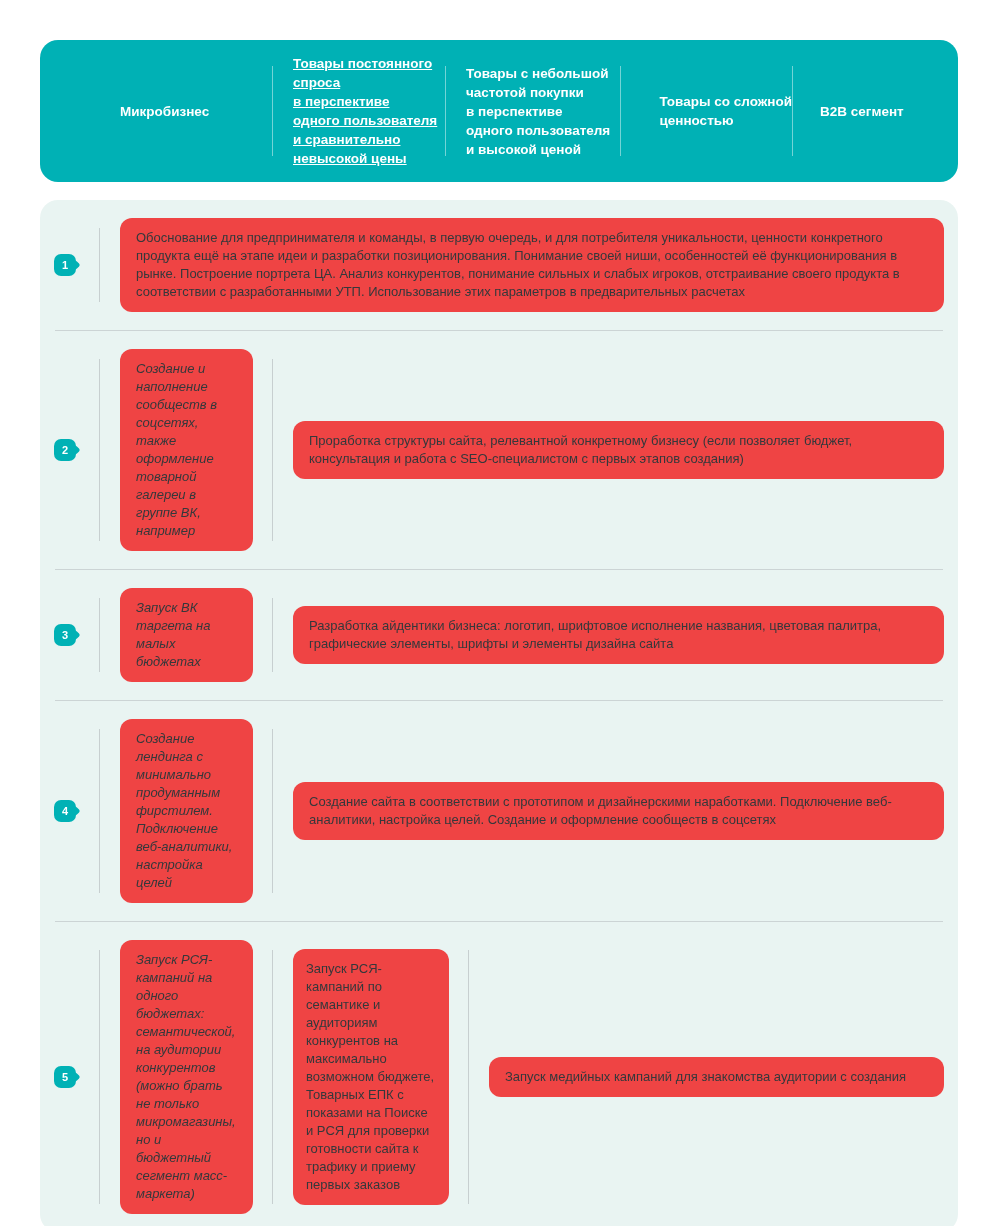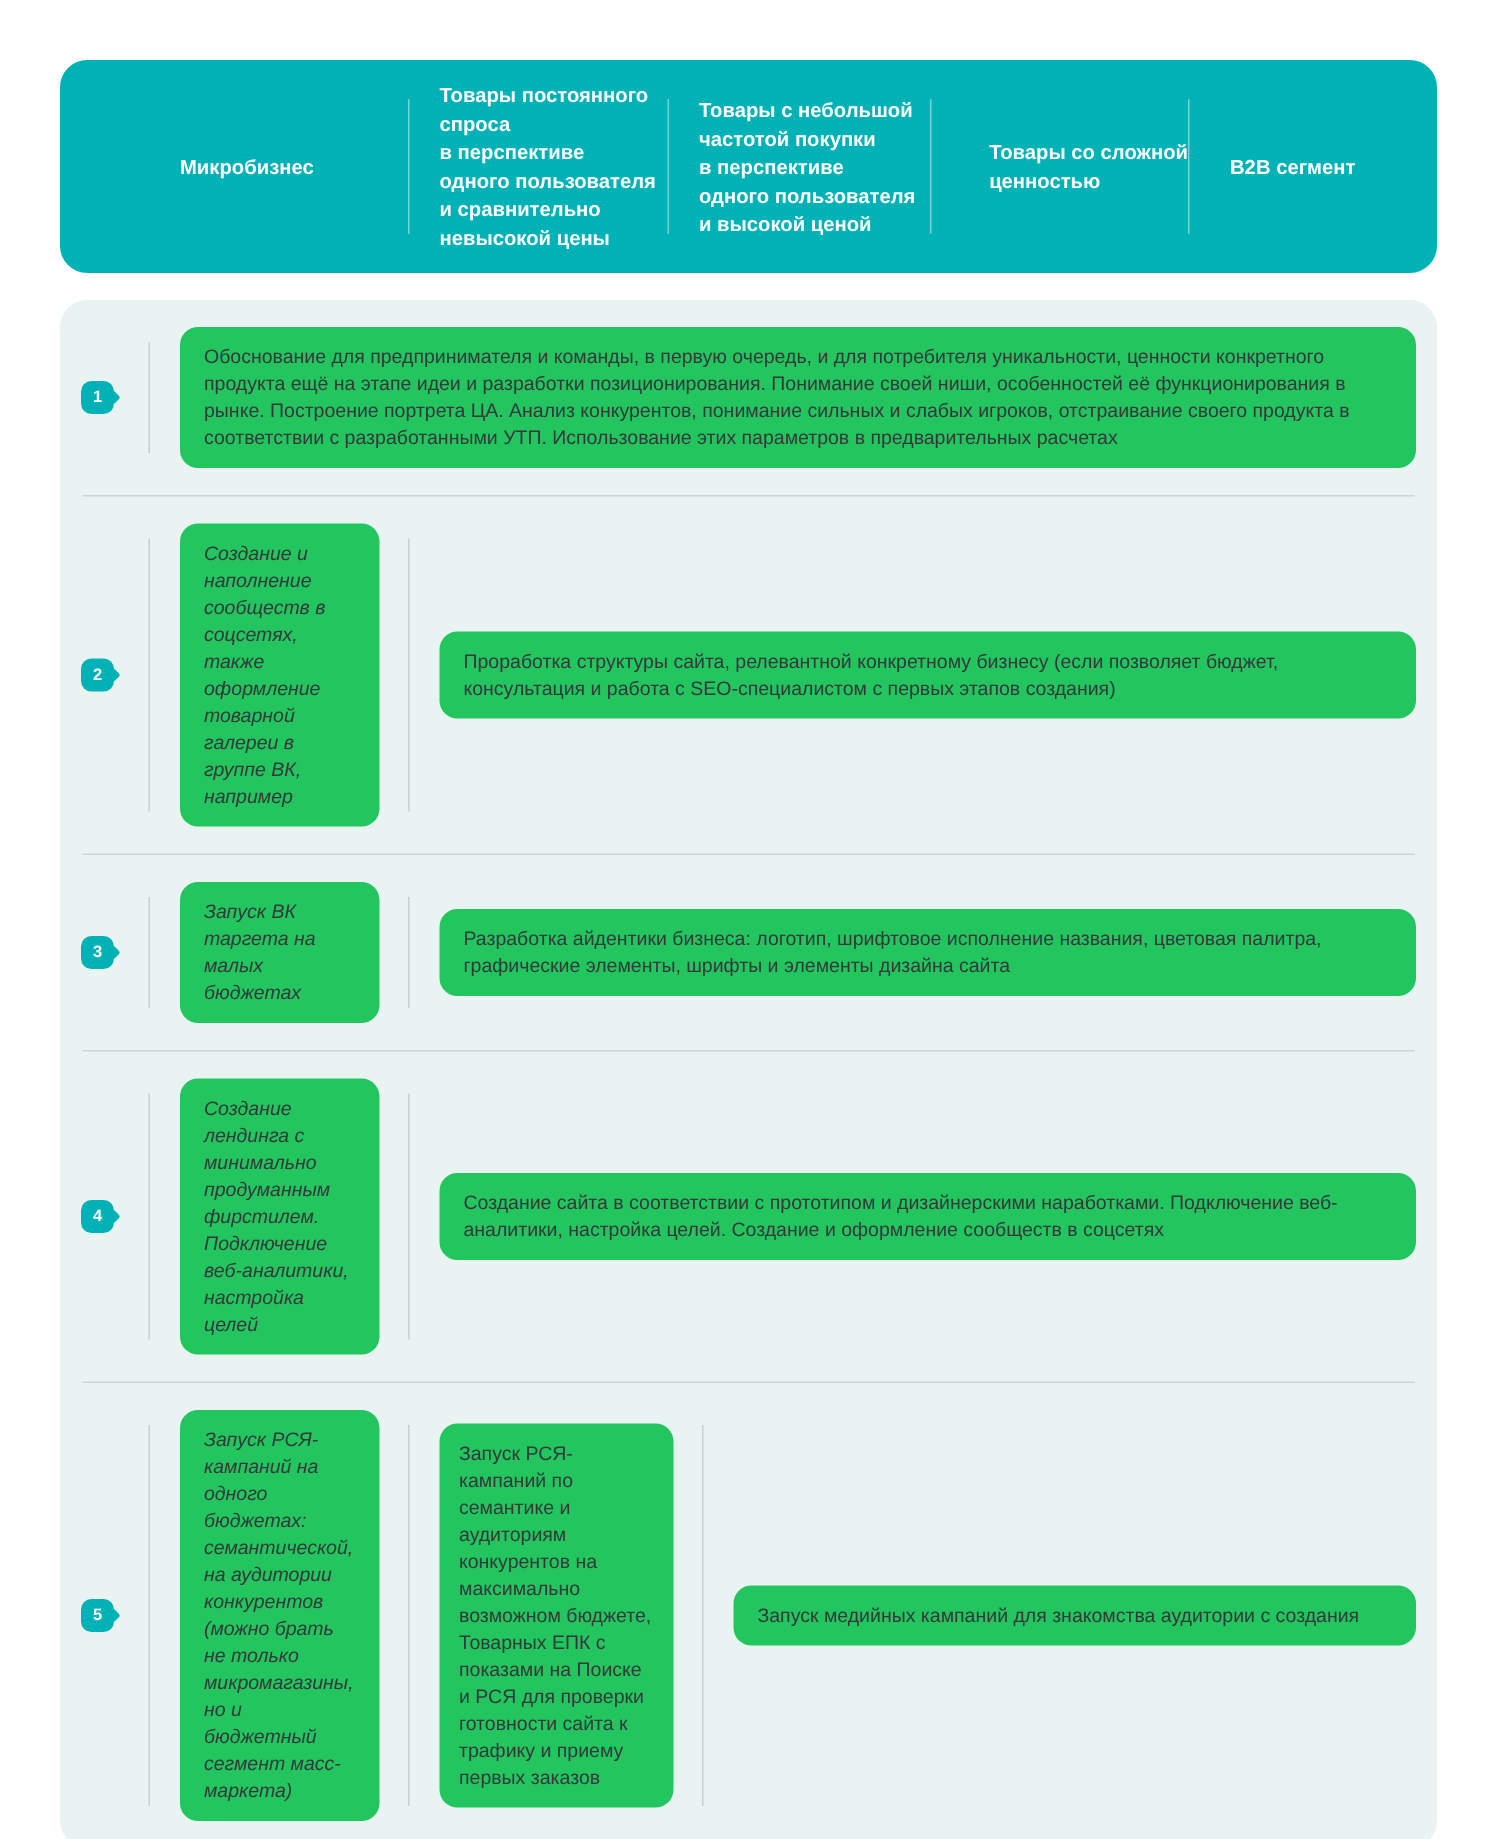"Товары постоянного" .hc2 { text-decoration: none -> underline }
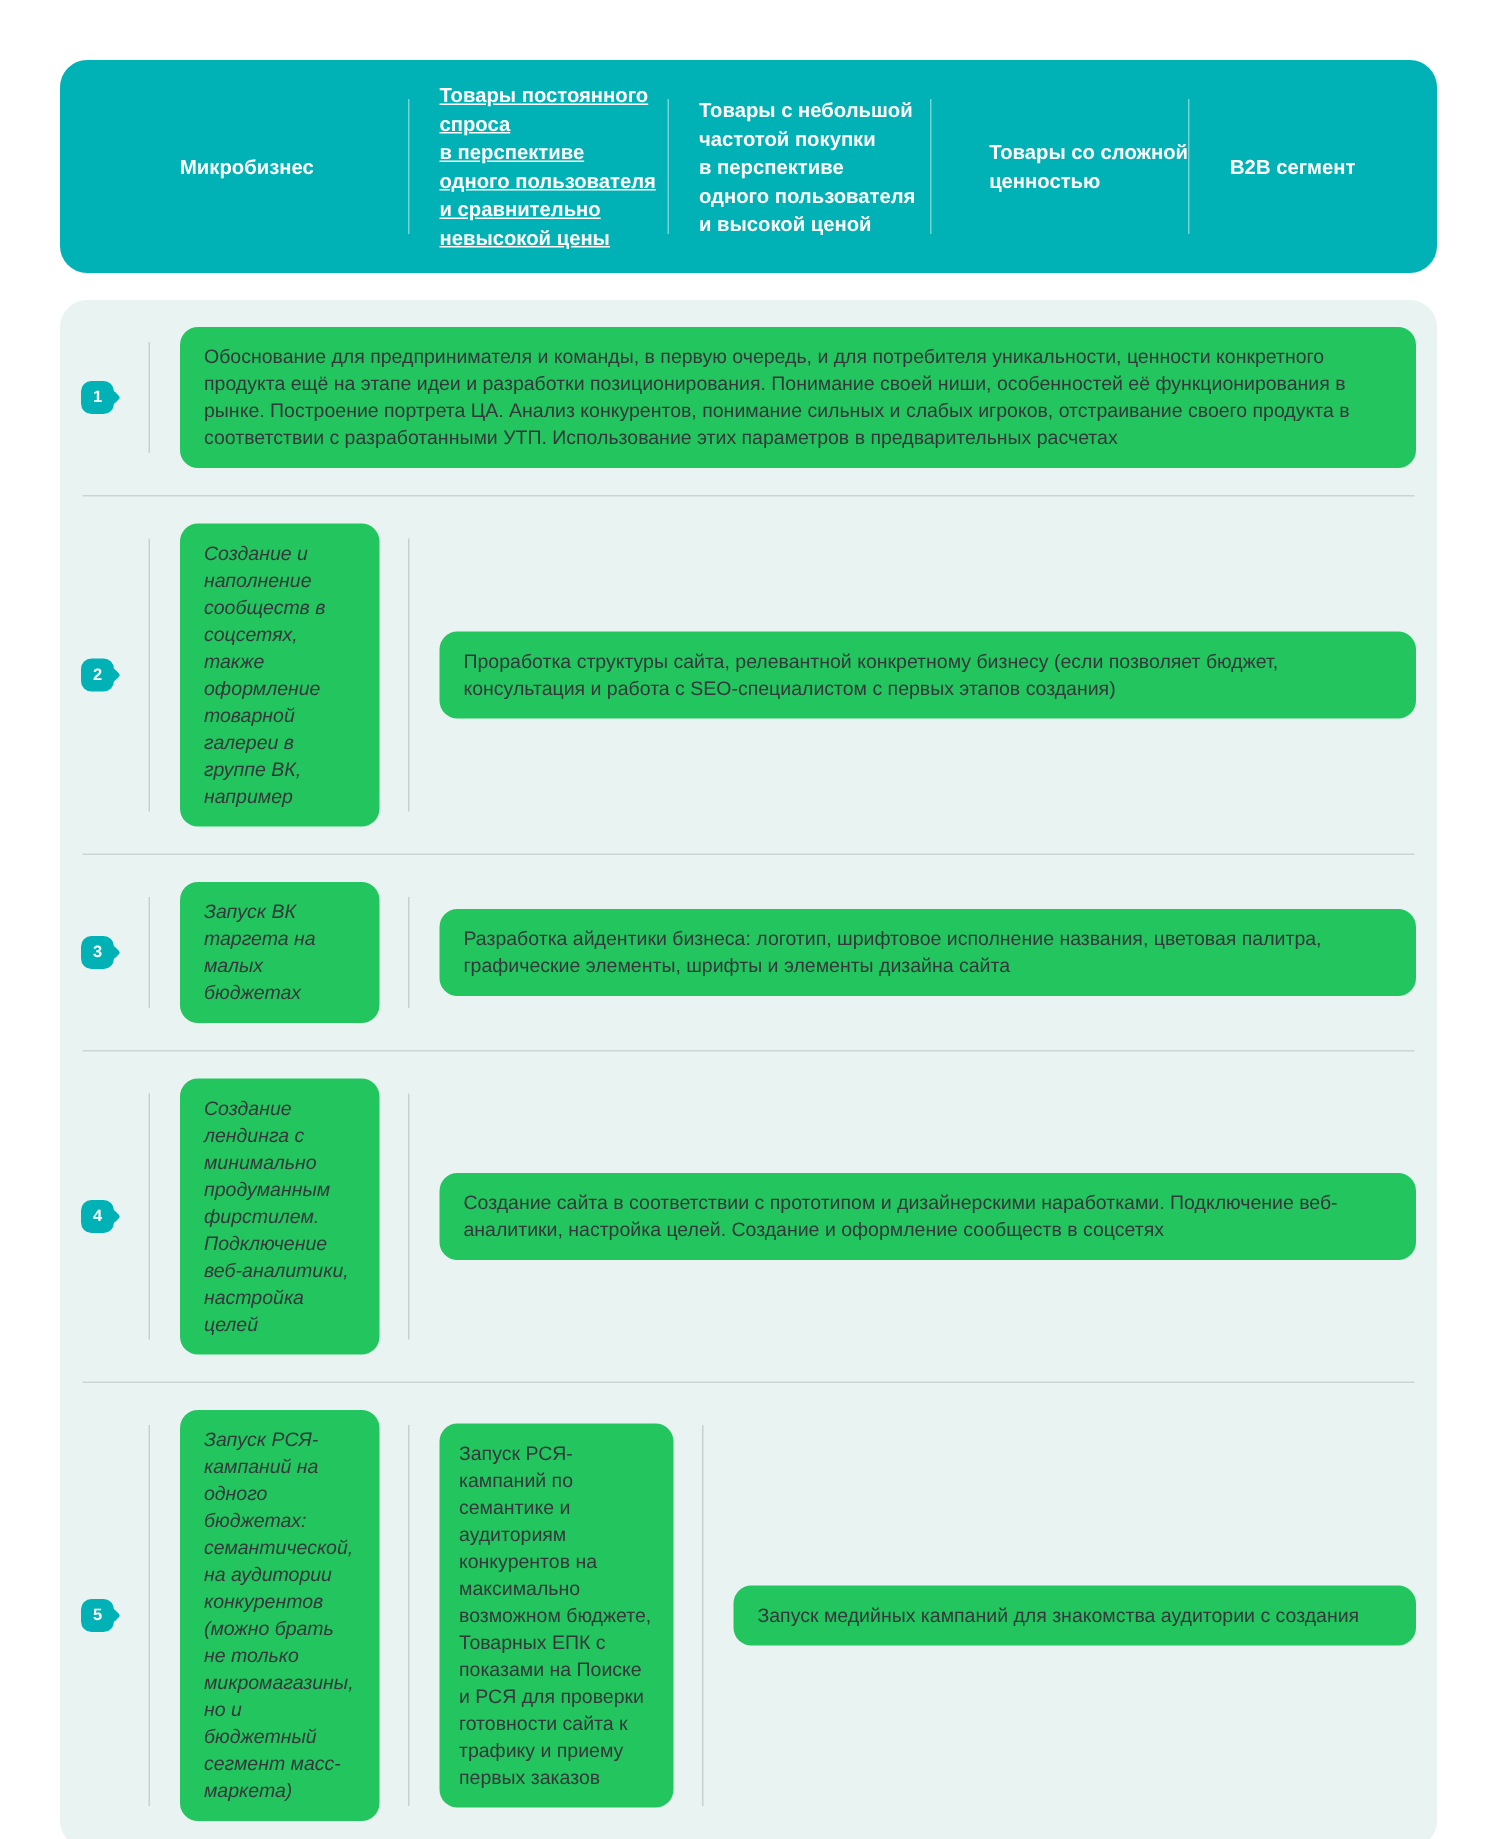"Обоснование для предпринимателя и" .card { background: #22c55e -> #ef4444 }
